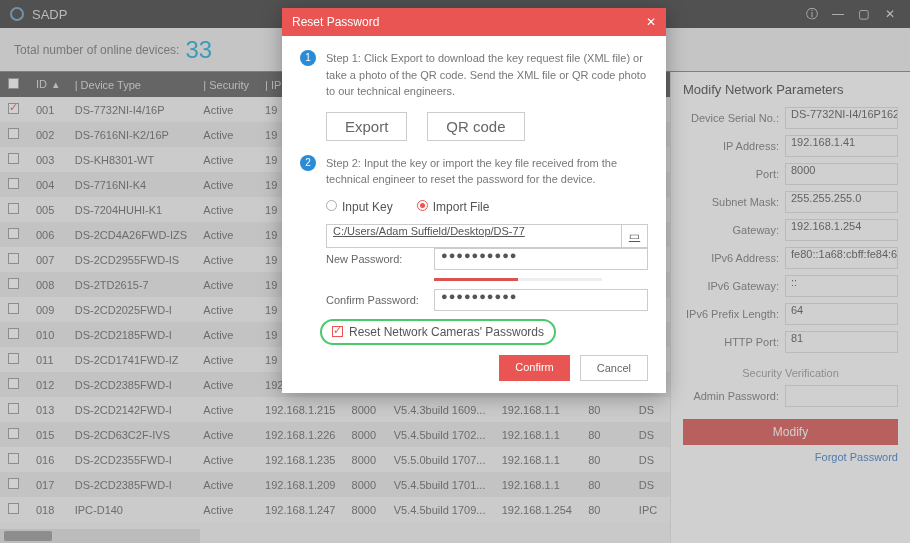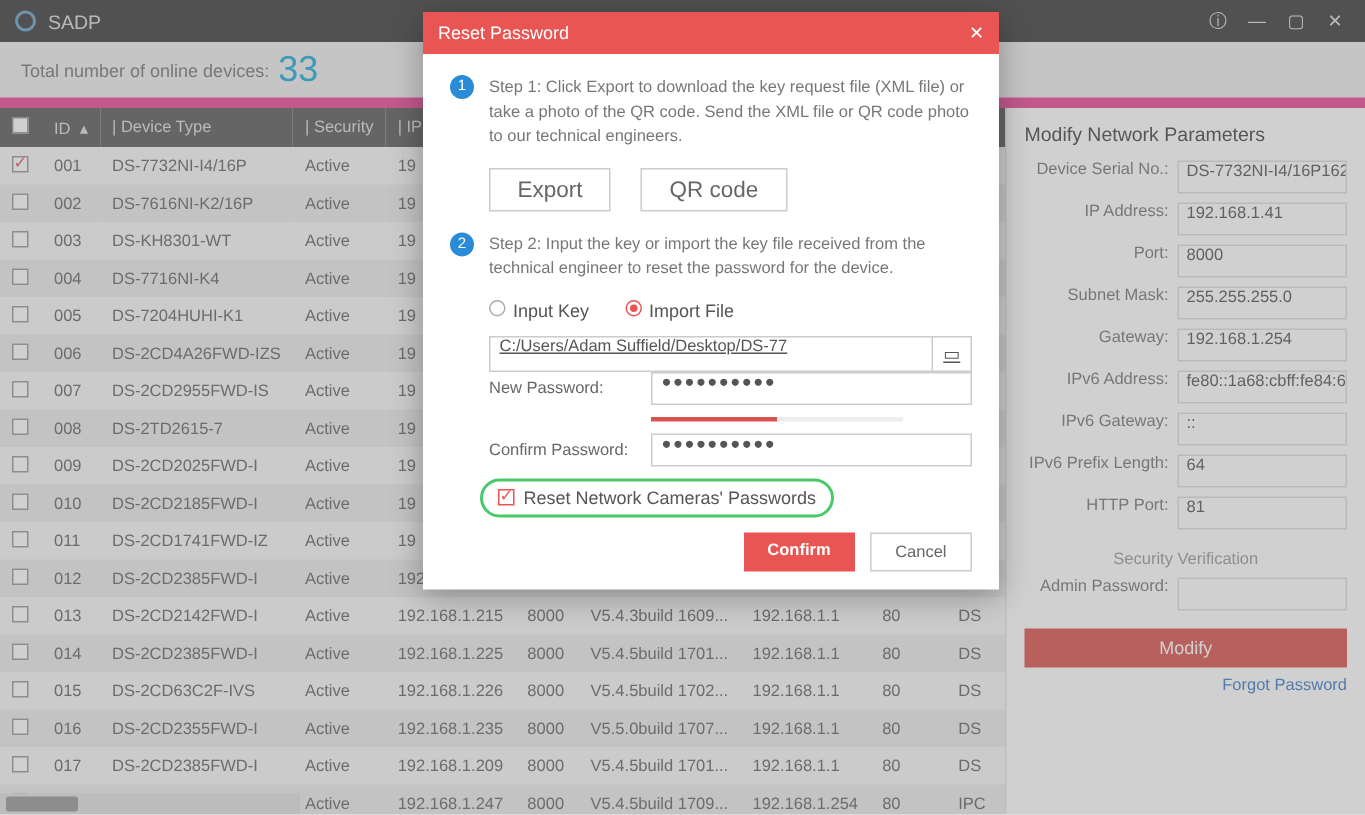"Total number of online devices:" .toolbar { border-bottom: 7px solid #ec4899 -> 1px solid #ec4899 }
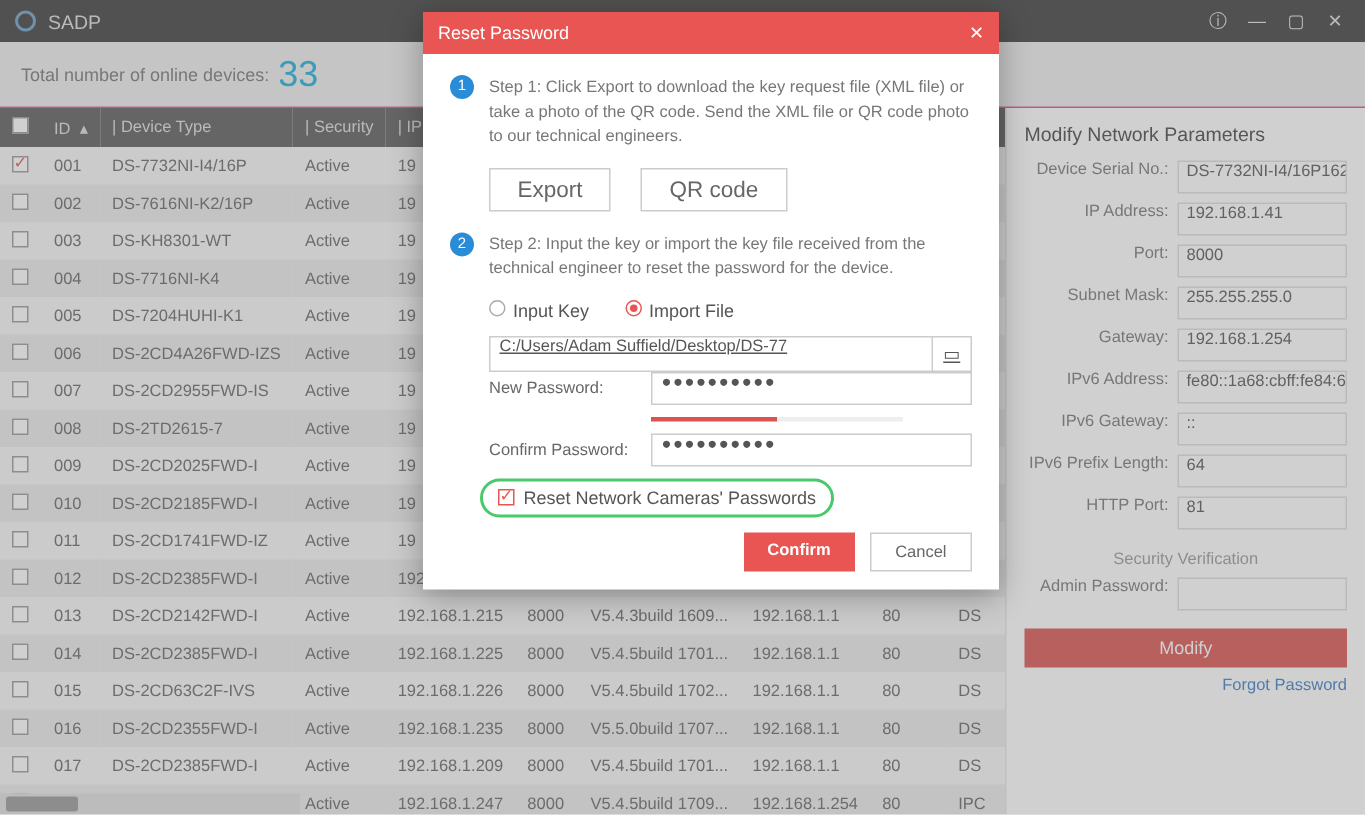"Device Serial No.:" .right .row { align-items: flex-start -> center }
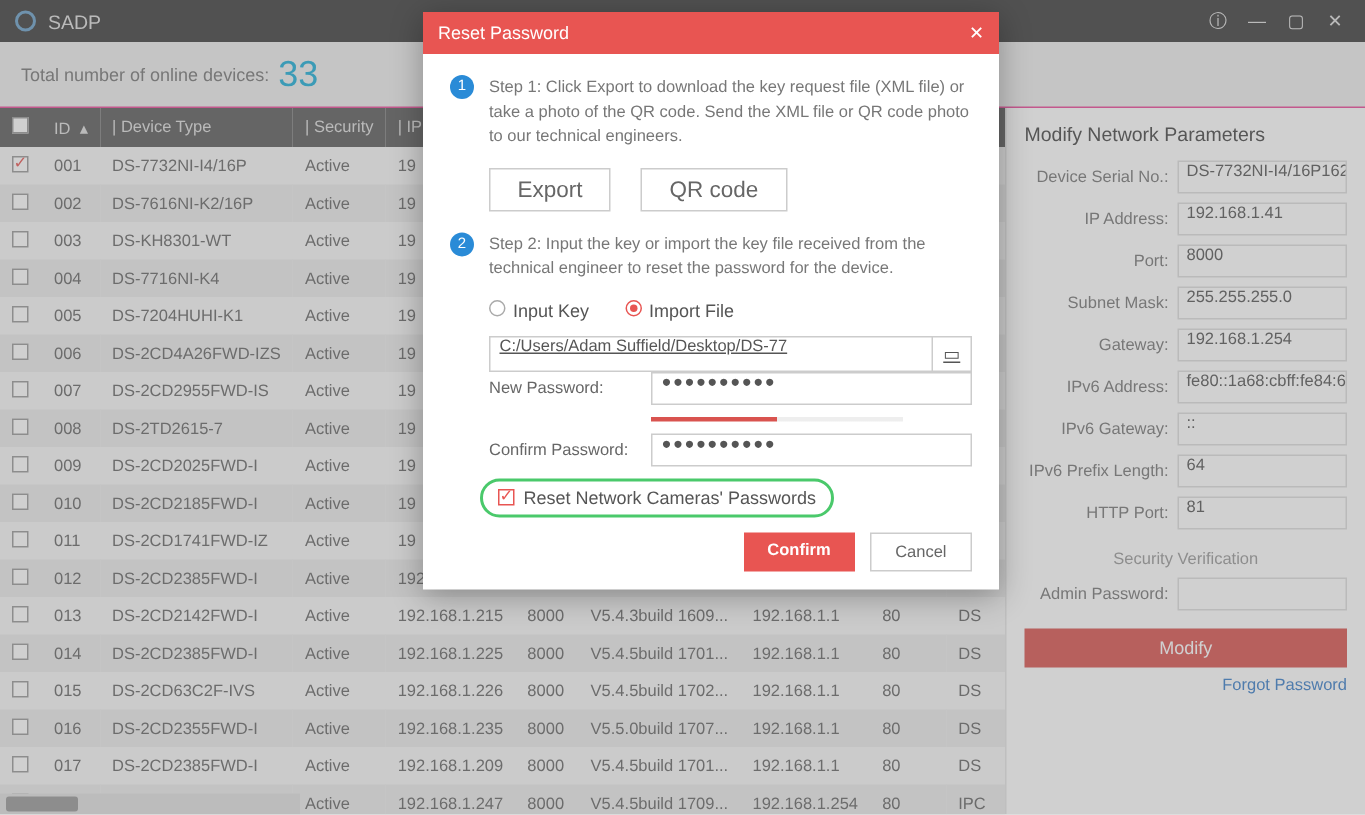"Confirm" .modal-ft .confirm { font-weight: bold -> none }
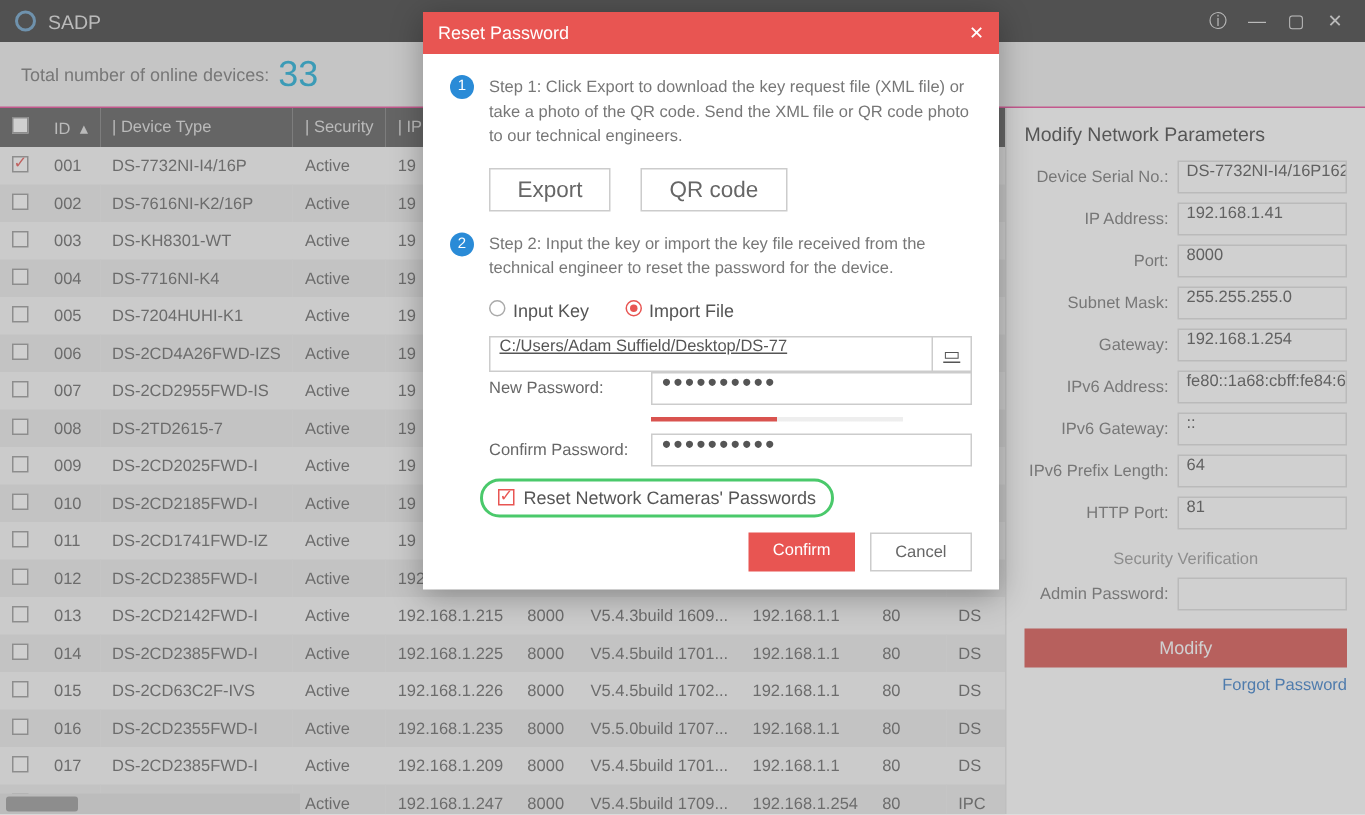"014" tr { html: <tr> <td><span></span></td> <td>014</td> <td>DS-2CD2385FWD-I</td> <td>Active</td> <td>192.168.1.225</td> <td>8000</td> <td>V5.4.5build 1701...</td> <td>192.168.1.1</td> <td>80</td> <td>DS</td> </tr> -> none }
